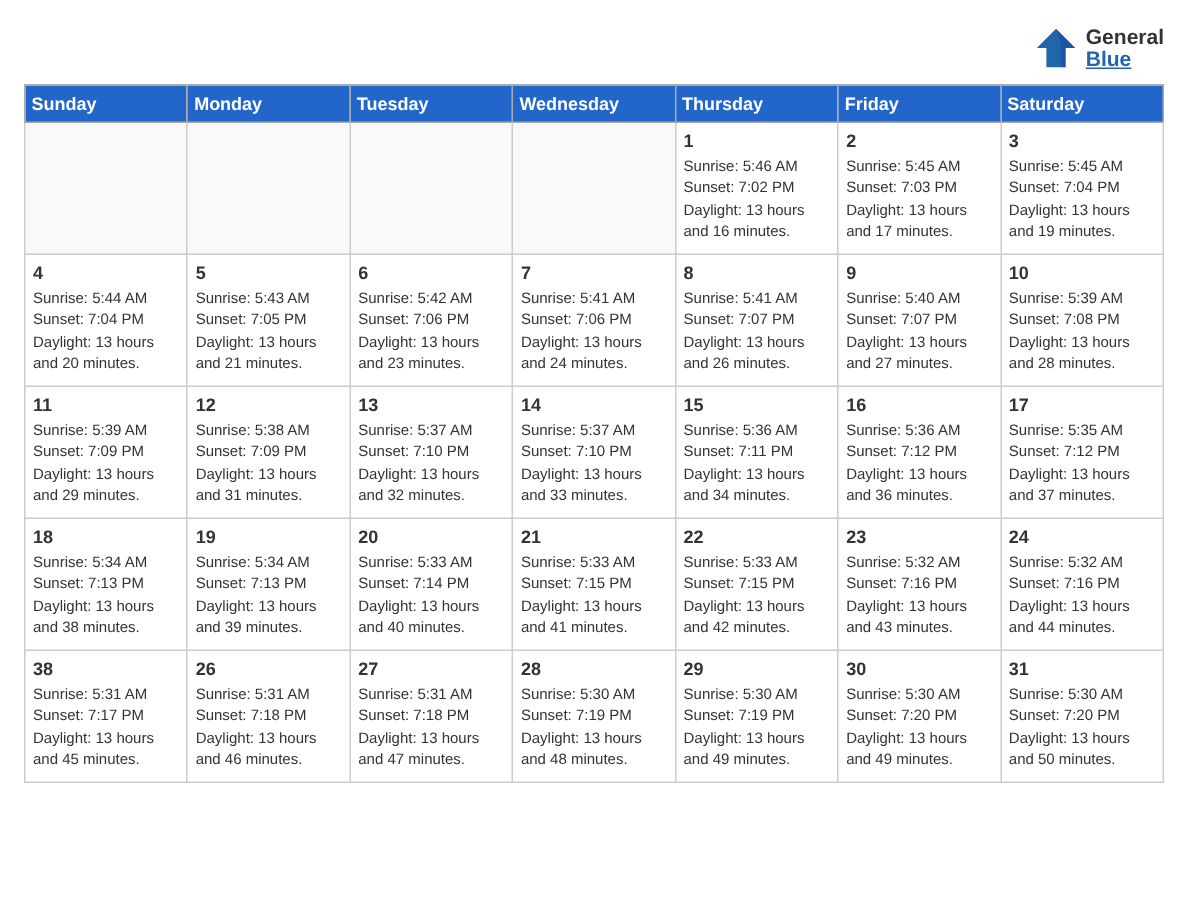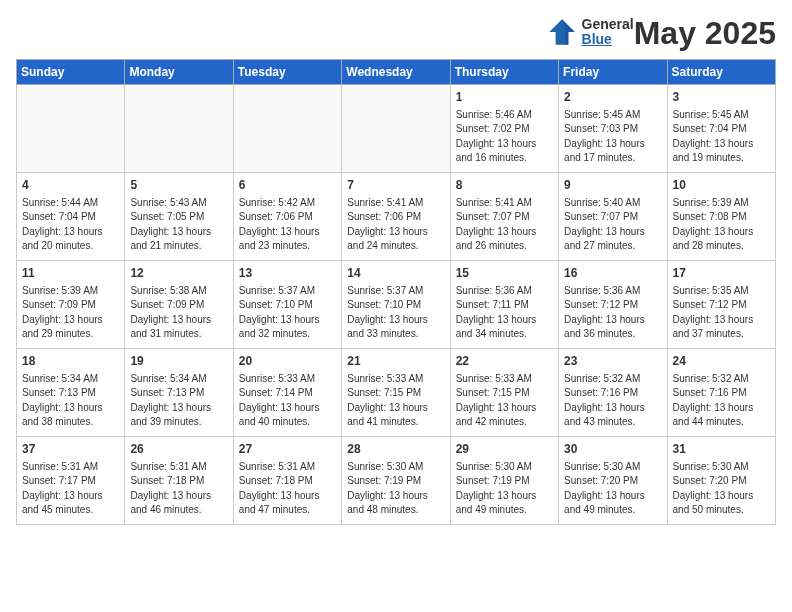"May 2025" div.month-title { html: <div>May 2025</div> -> none }
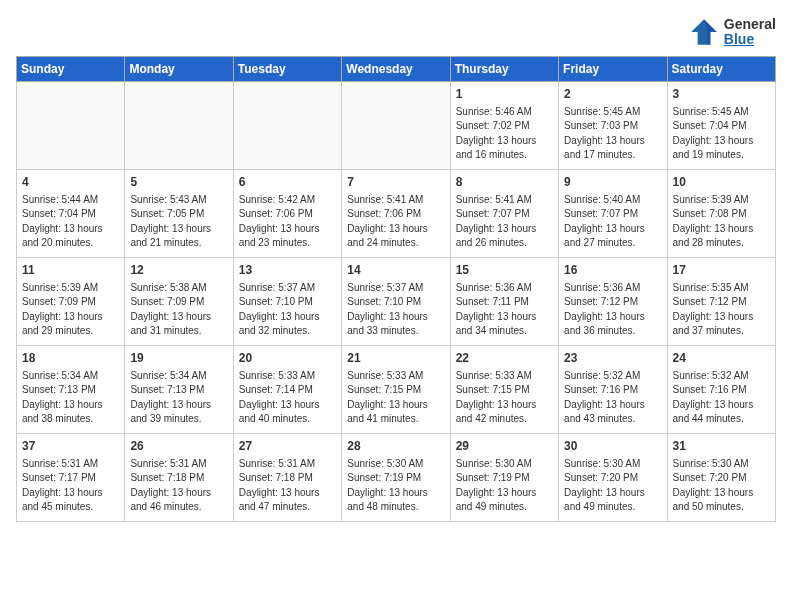"37" span.day-num { text: 37 -> 38 }
